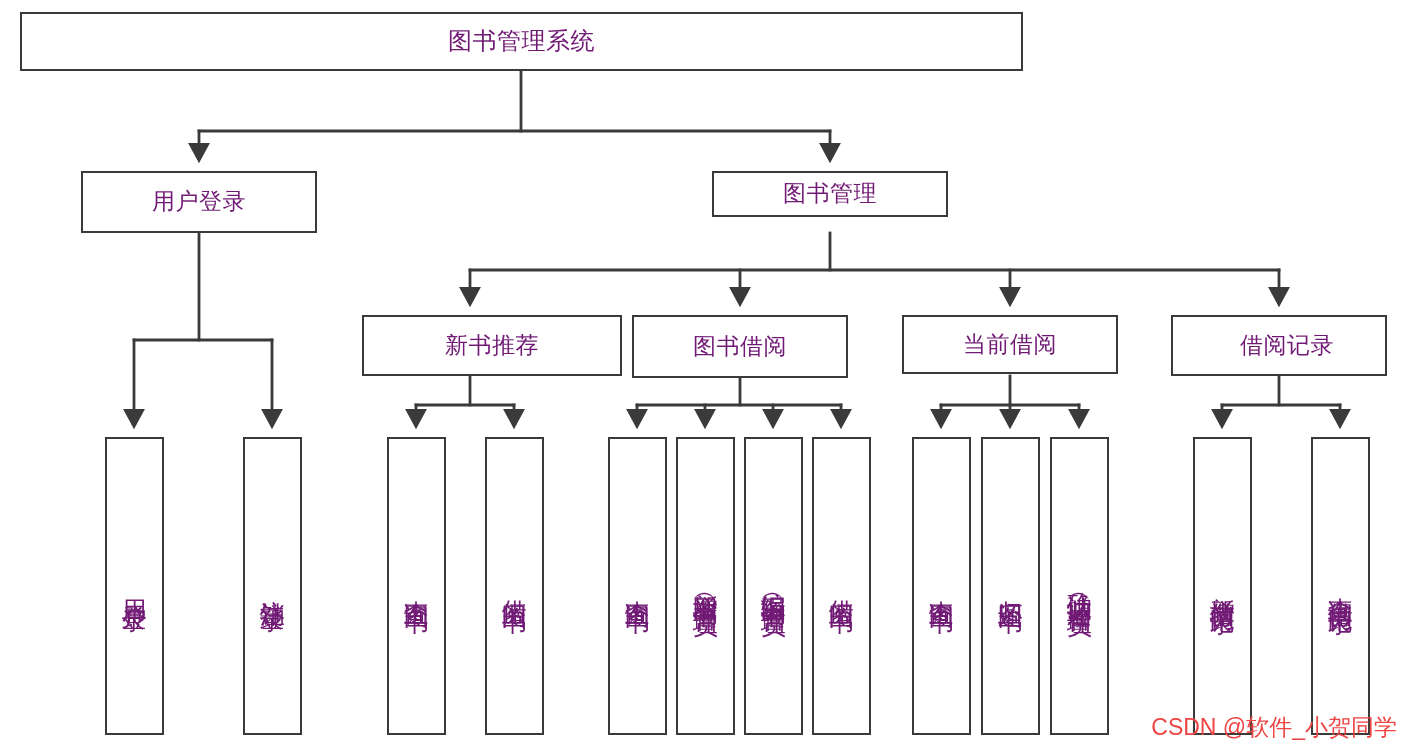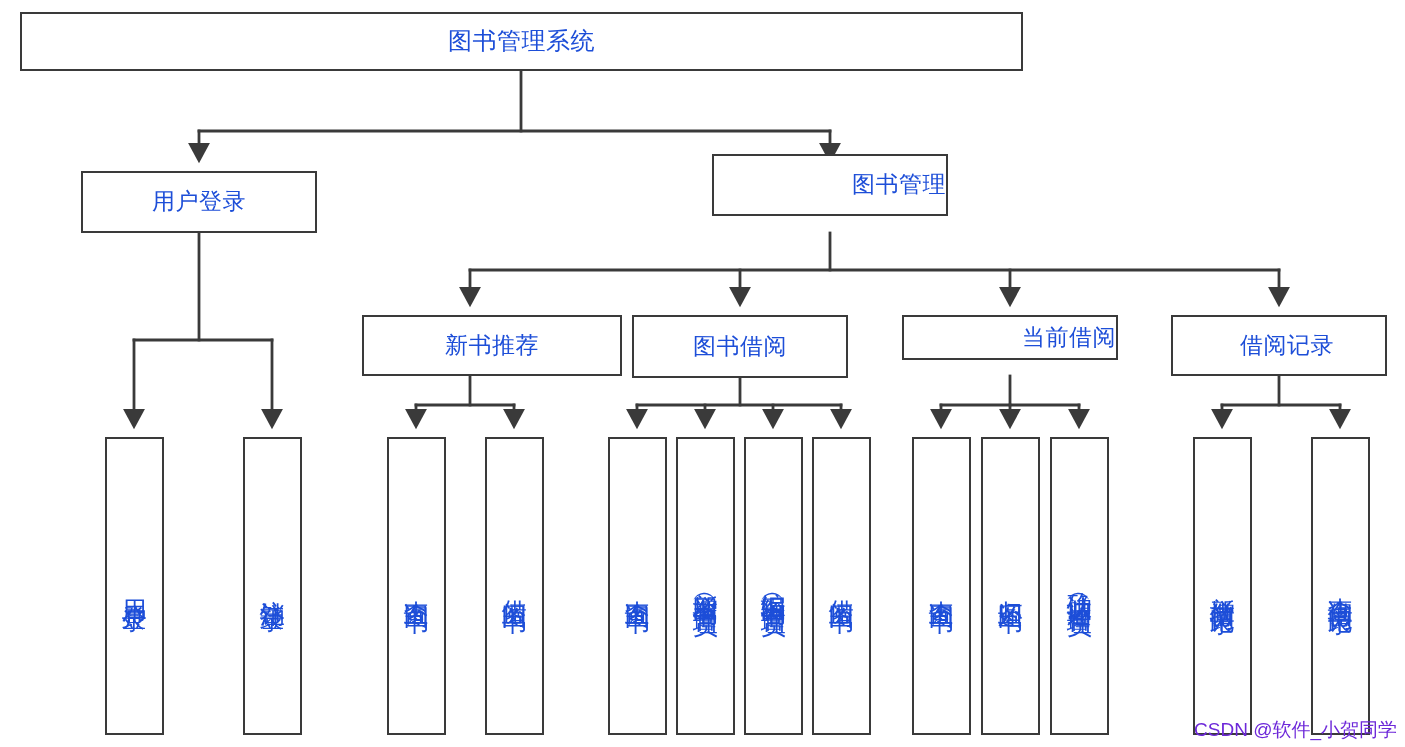"图书管理系统" .node { color: #1d4ed8 -> #701a75 }
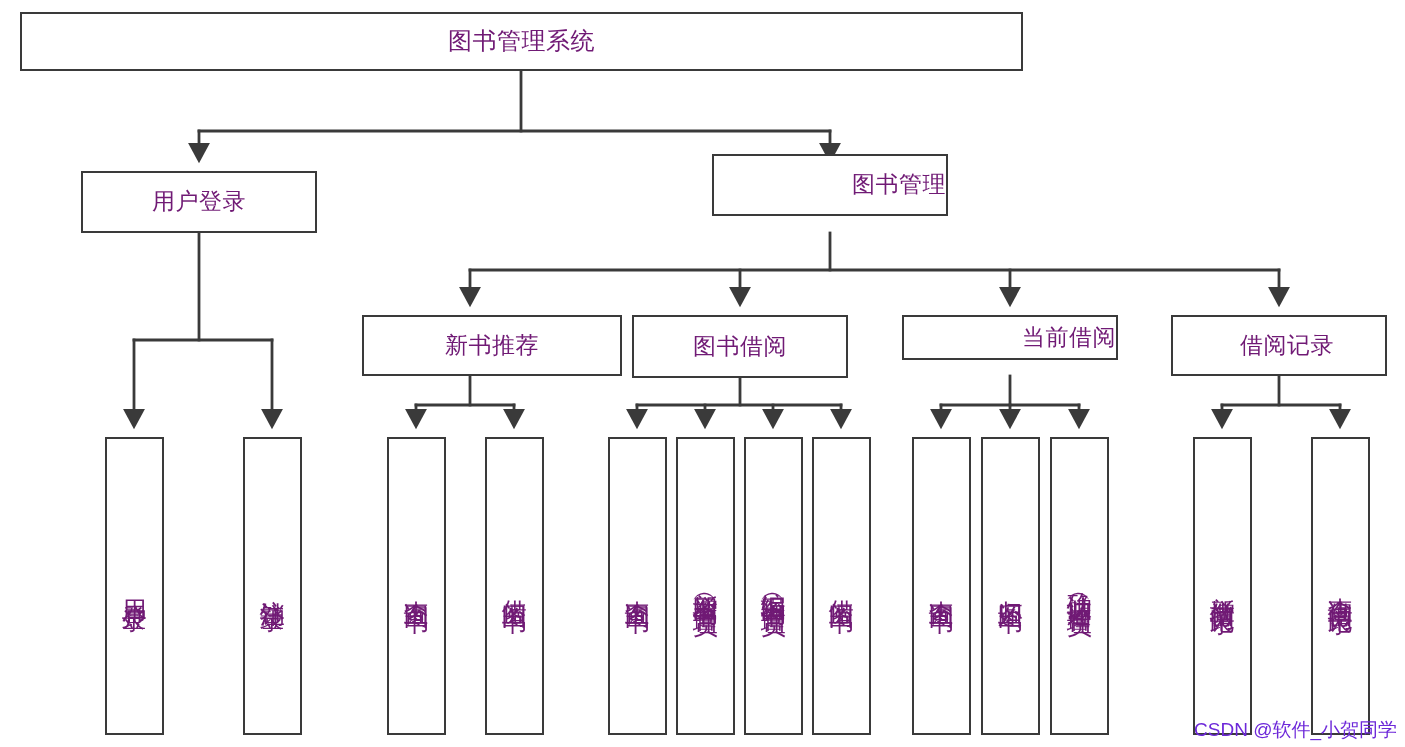"图书管理" div.node { height: 62px -> 46px; justify-content: flex-end -> none; top: 154px -> 171px }
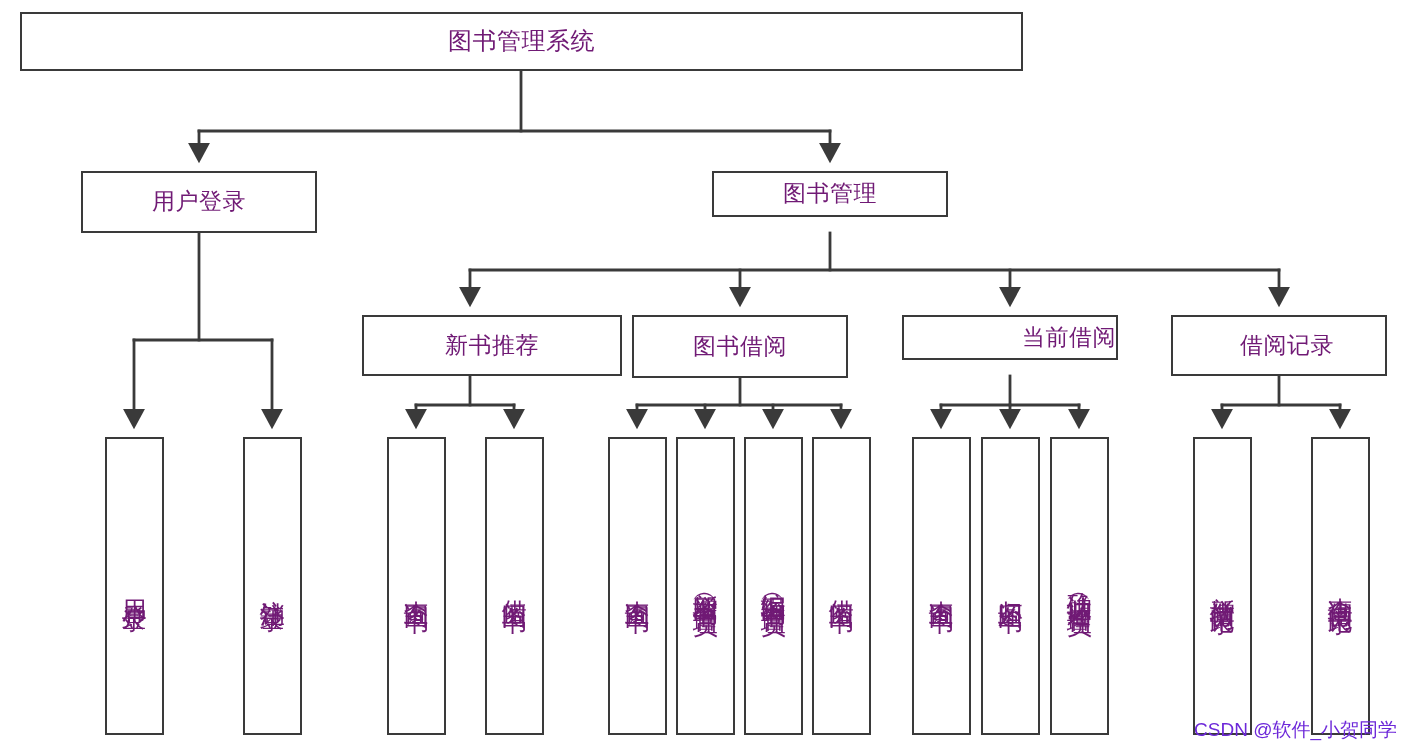"当前借阅" div.node { height: 45px -> 59px; justify-content: flex-end -> none }
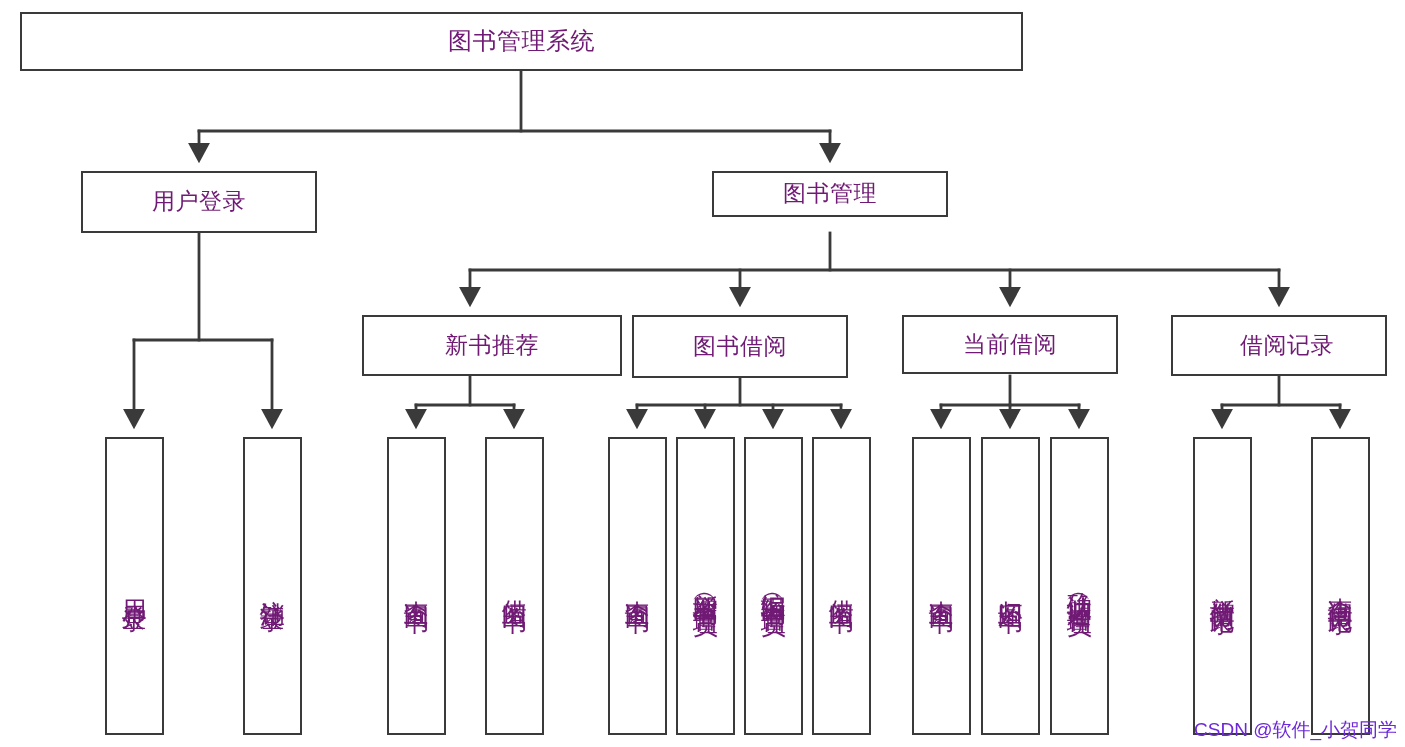"CSDN @软件_小贺同学" .watermark { color: #6d28d9 -> #ef4444; font-size: 19px -> 23px }
